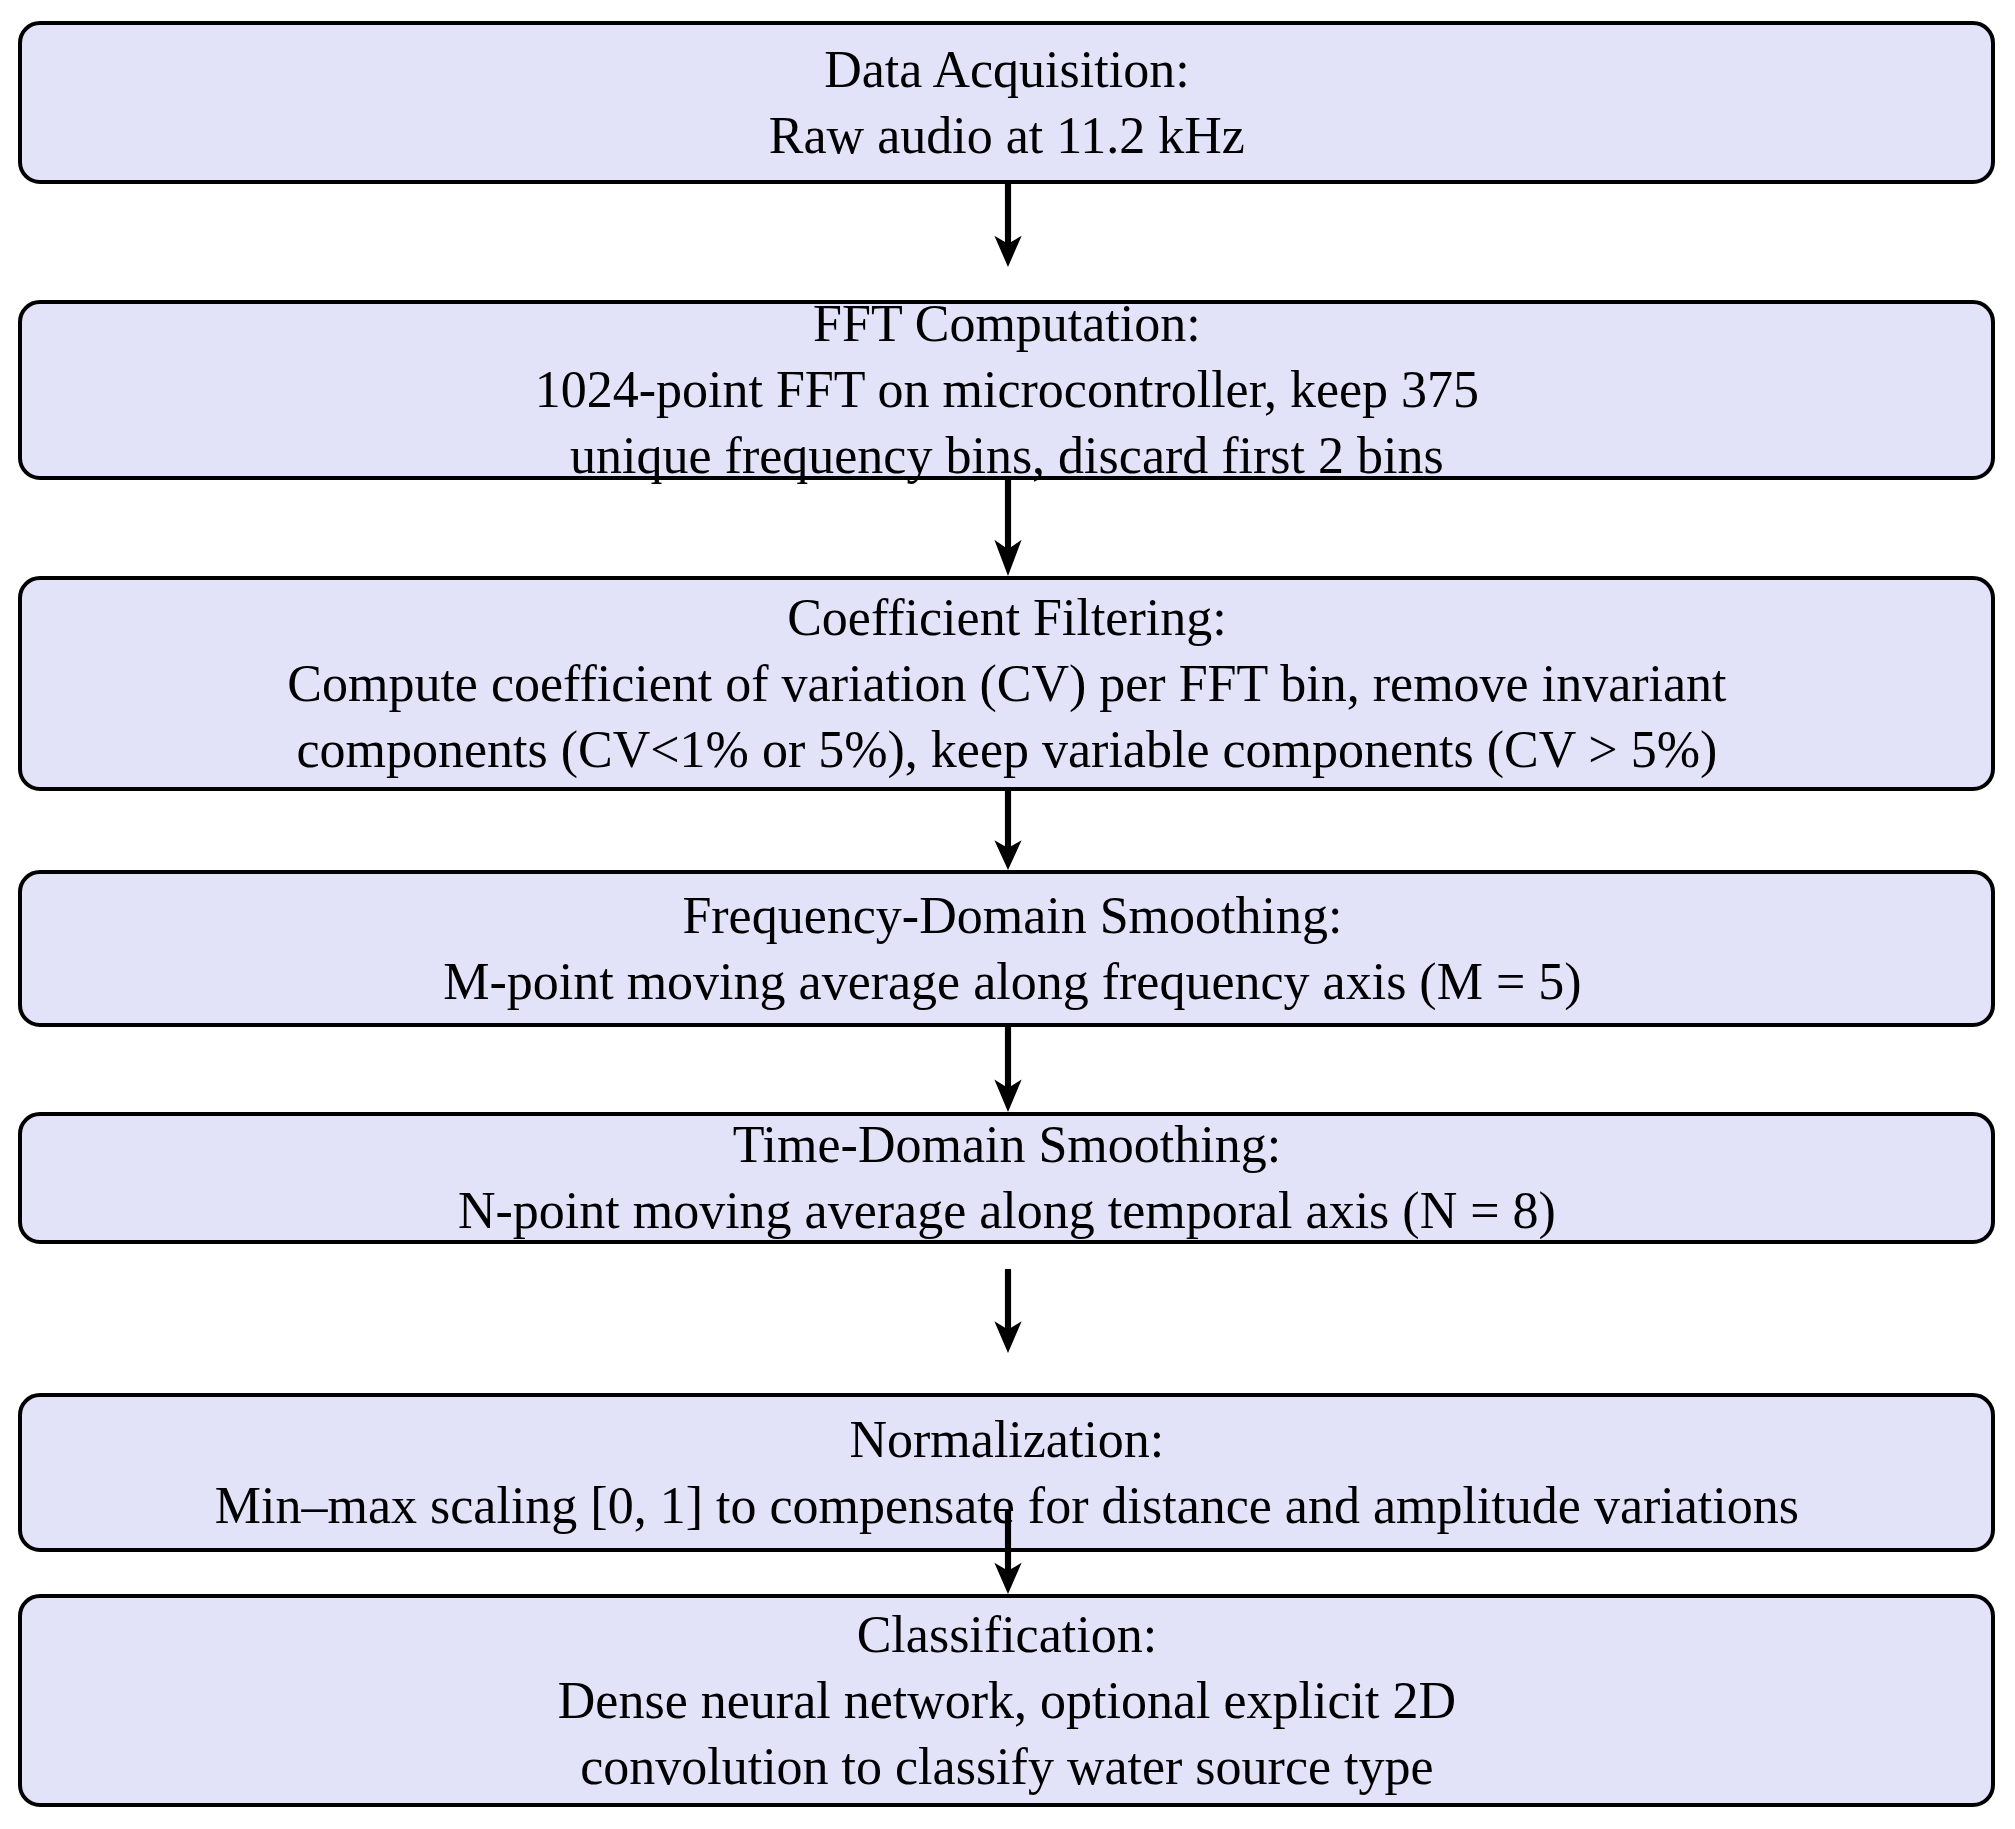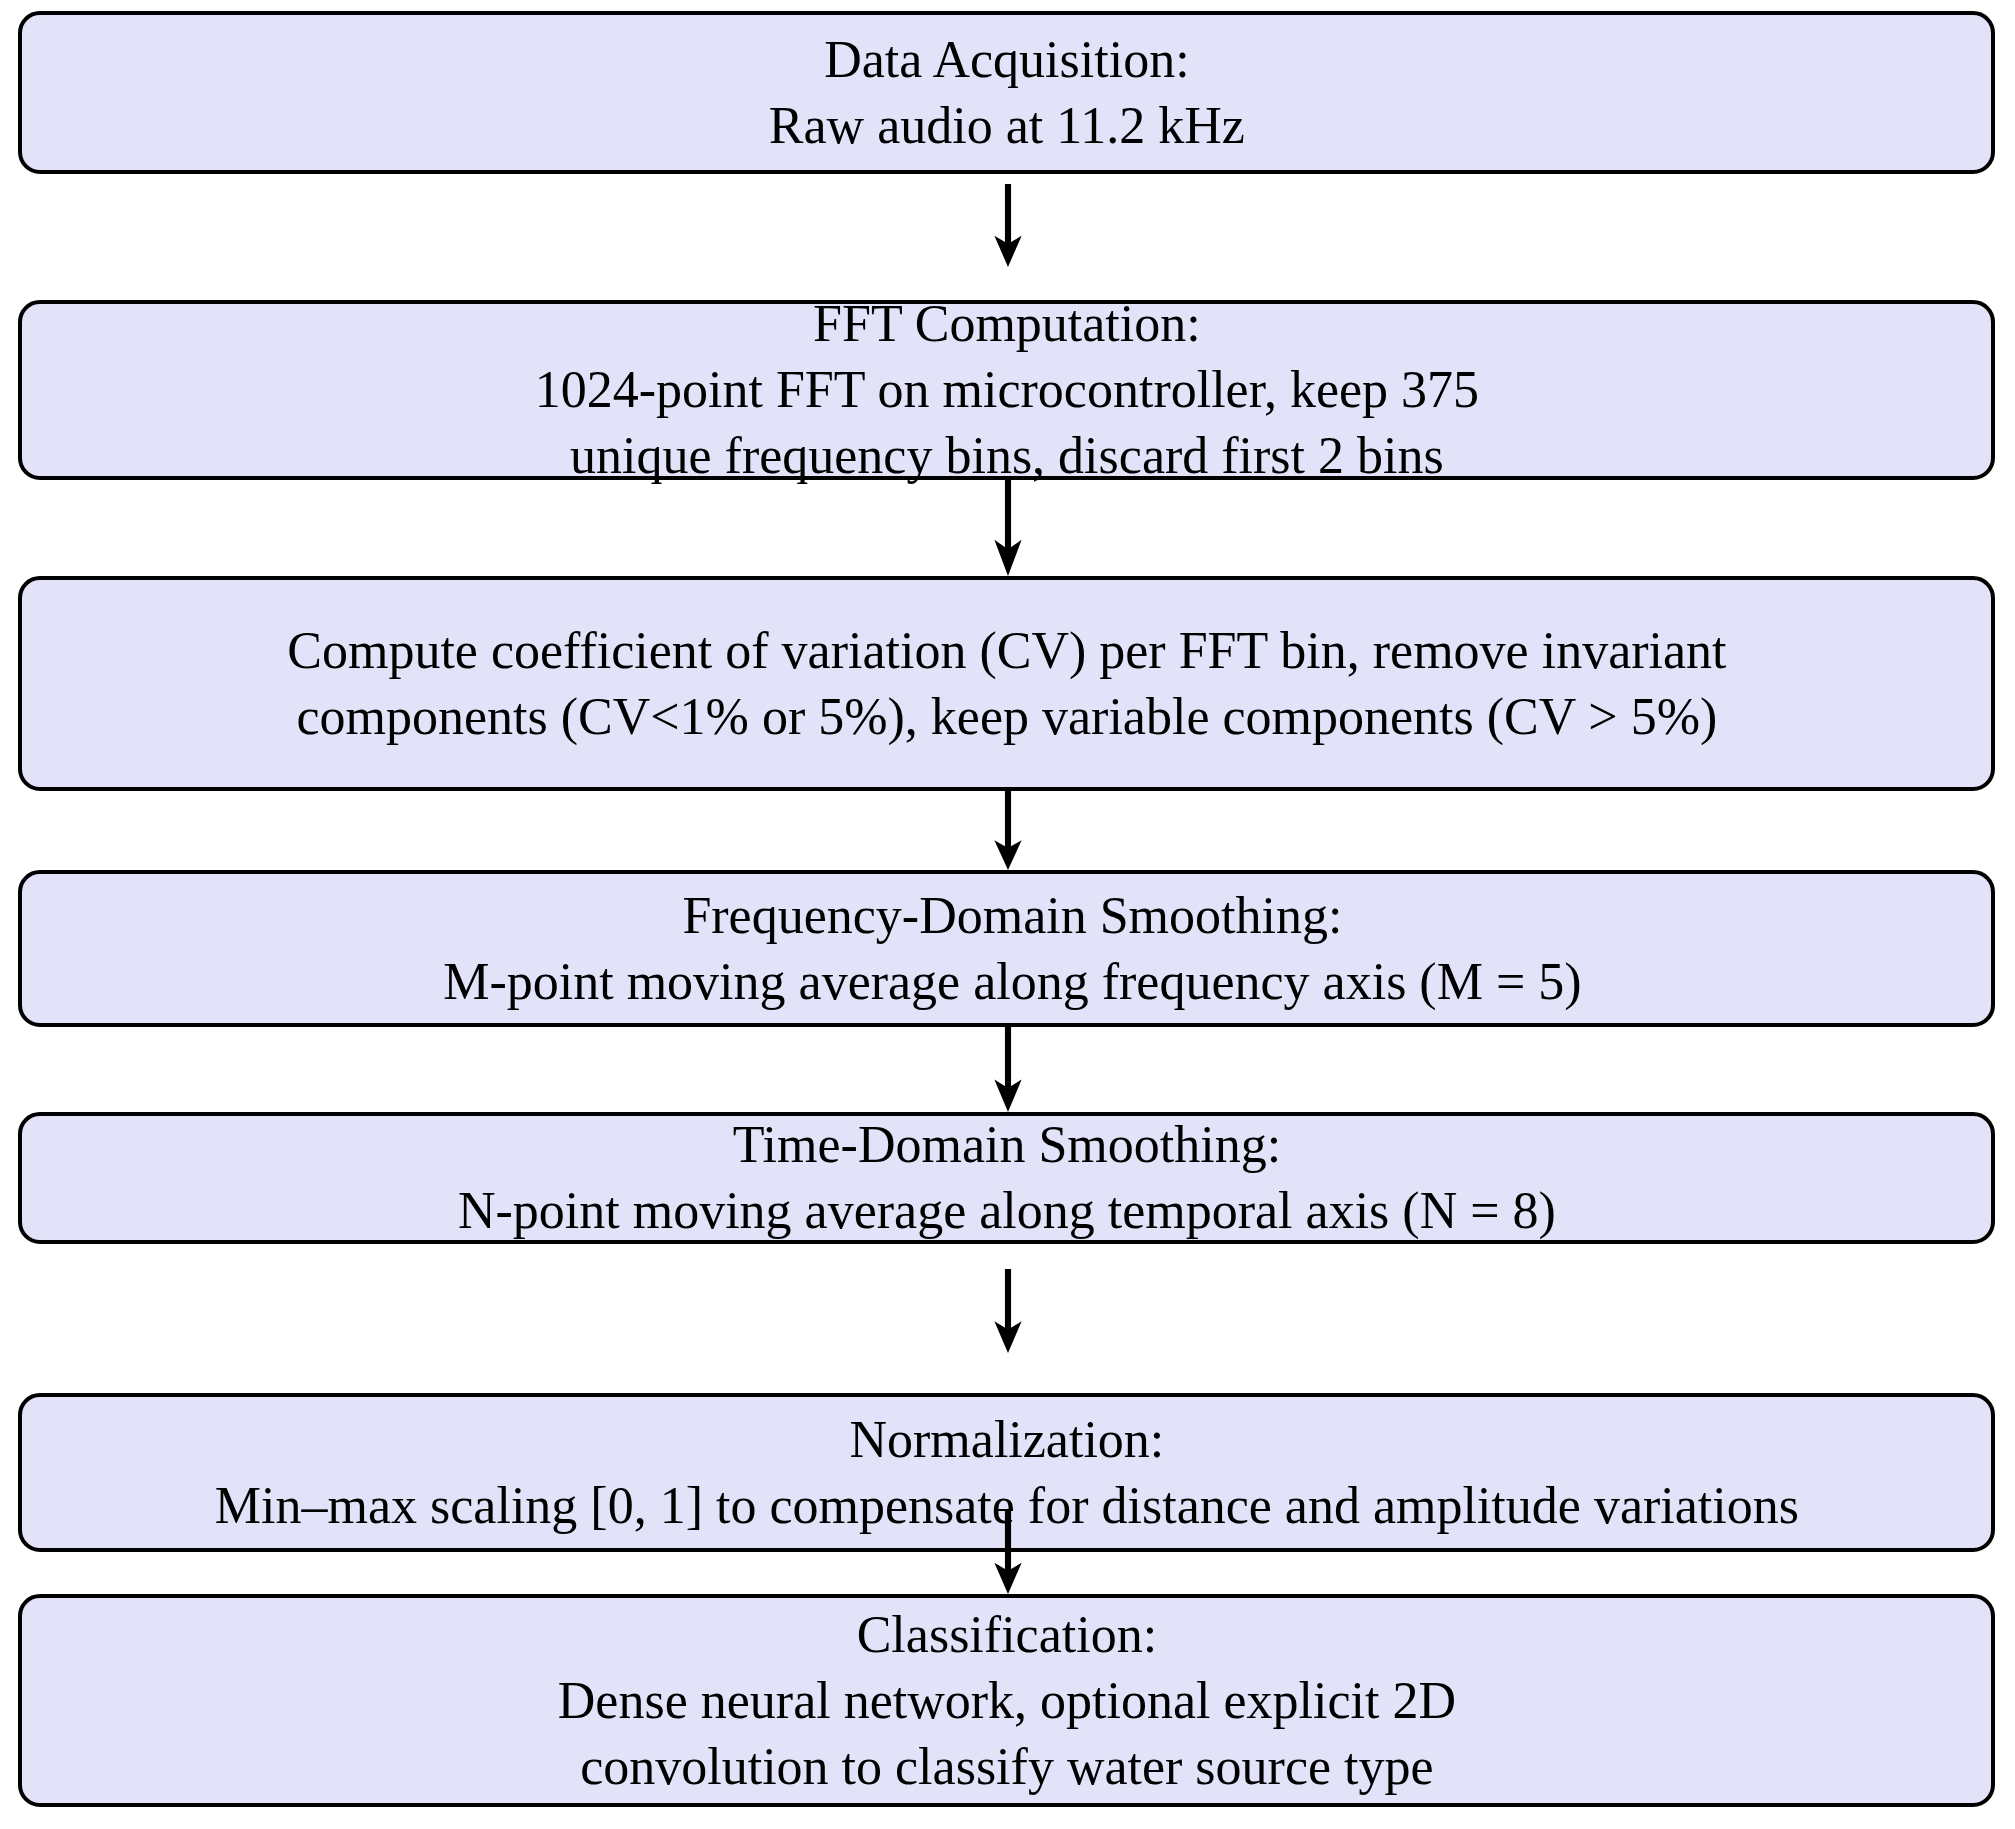"Data Acquisition:" .n0 { top: 11px -> 21px }
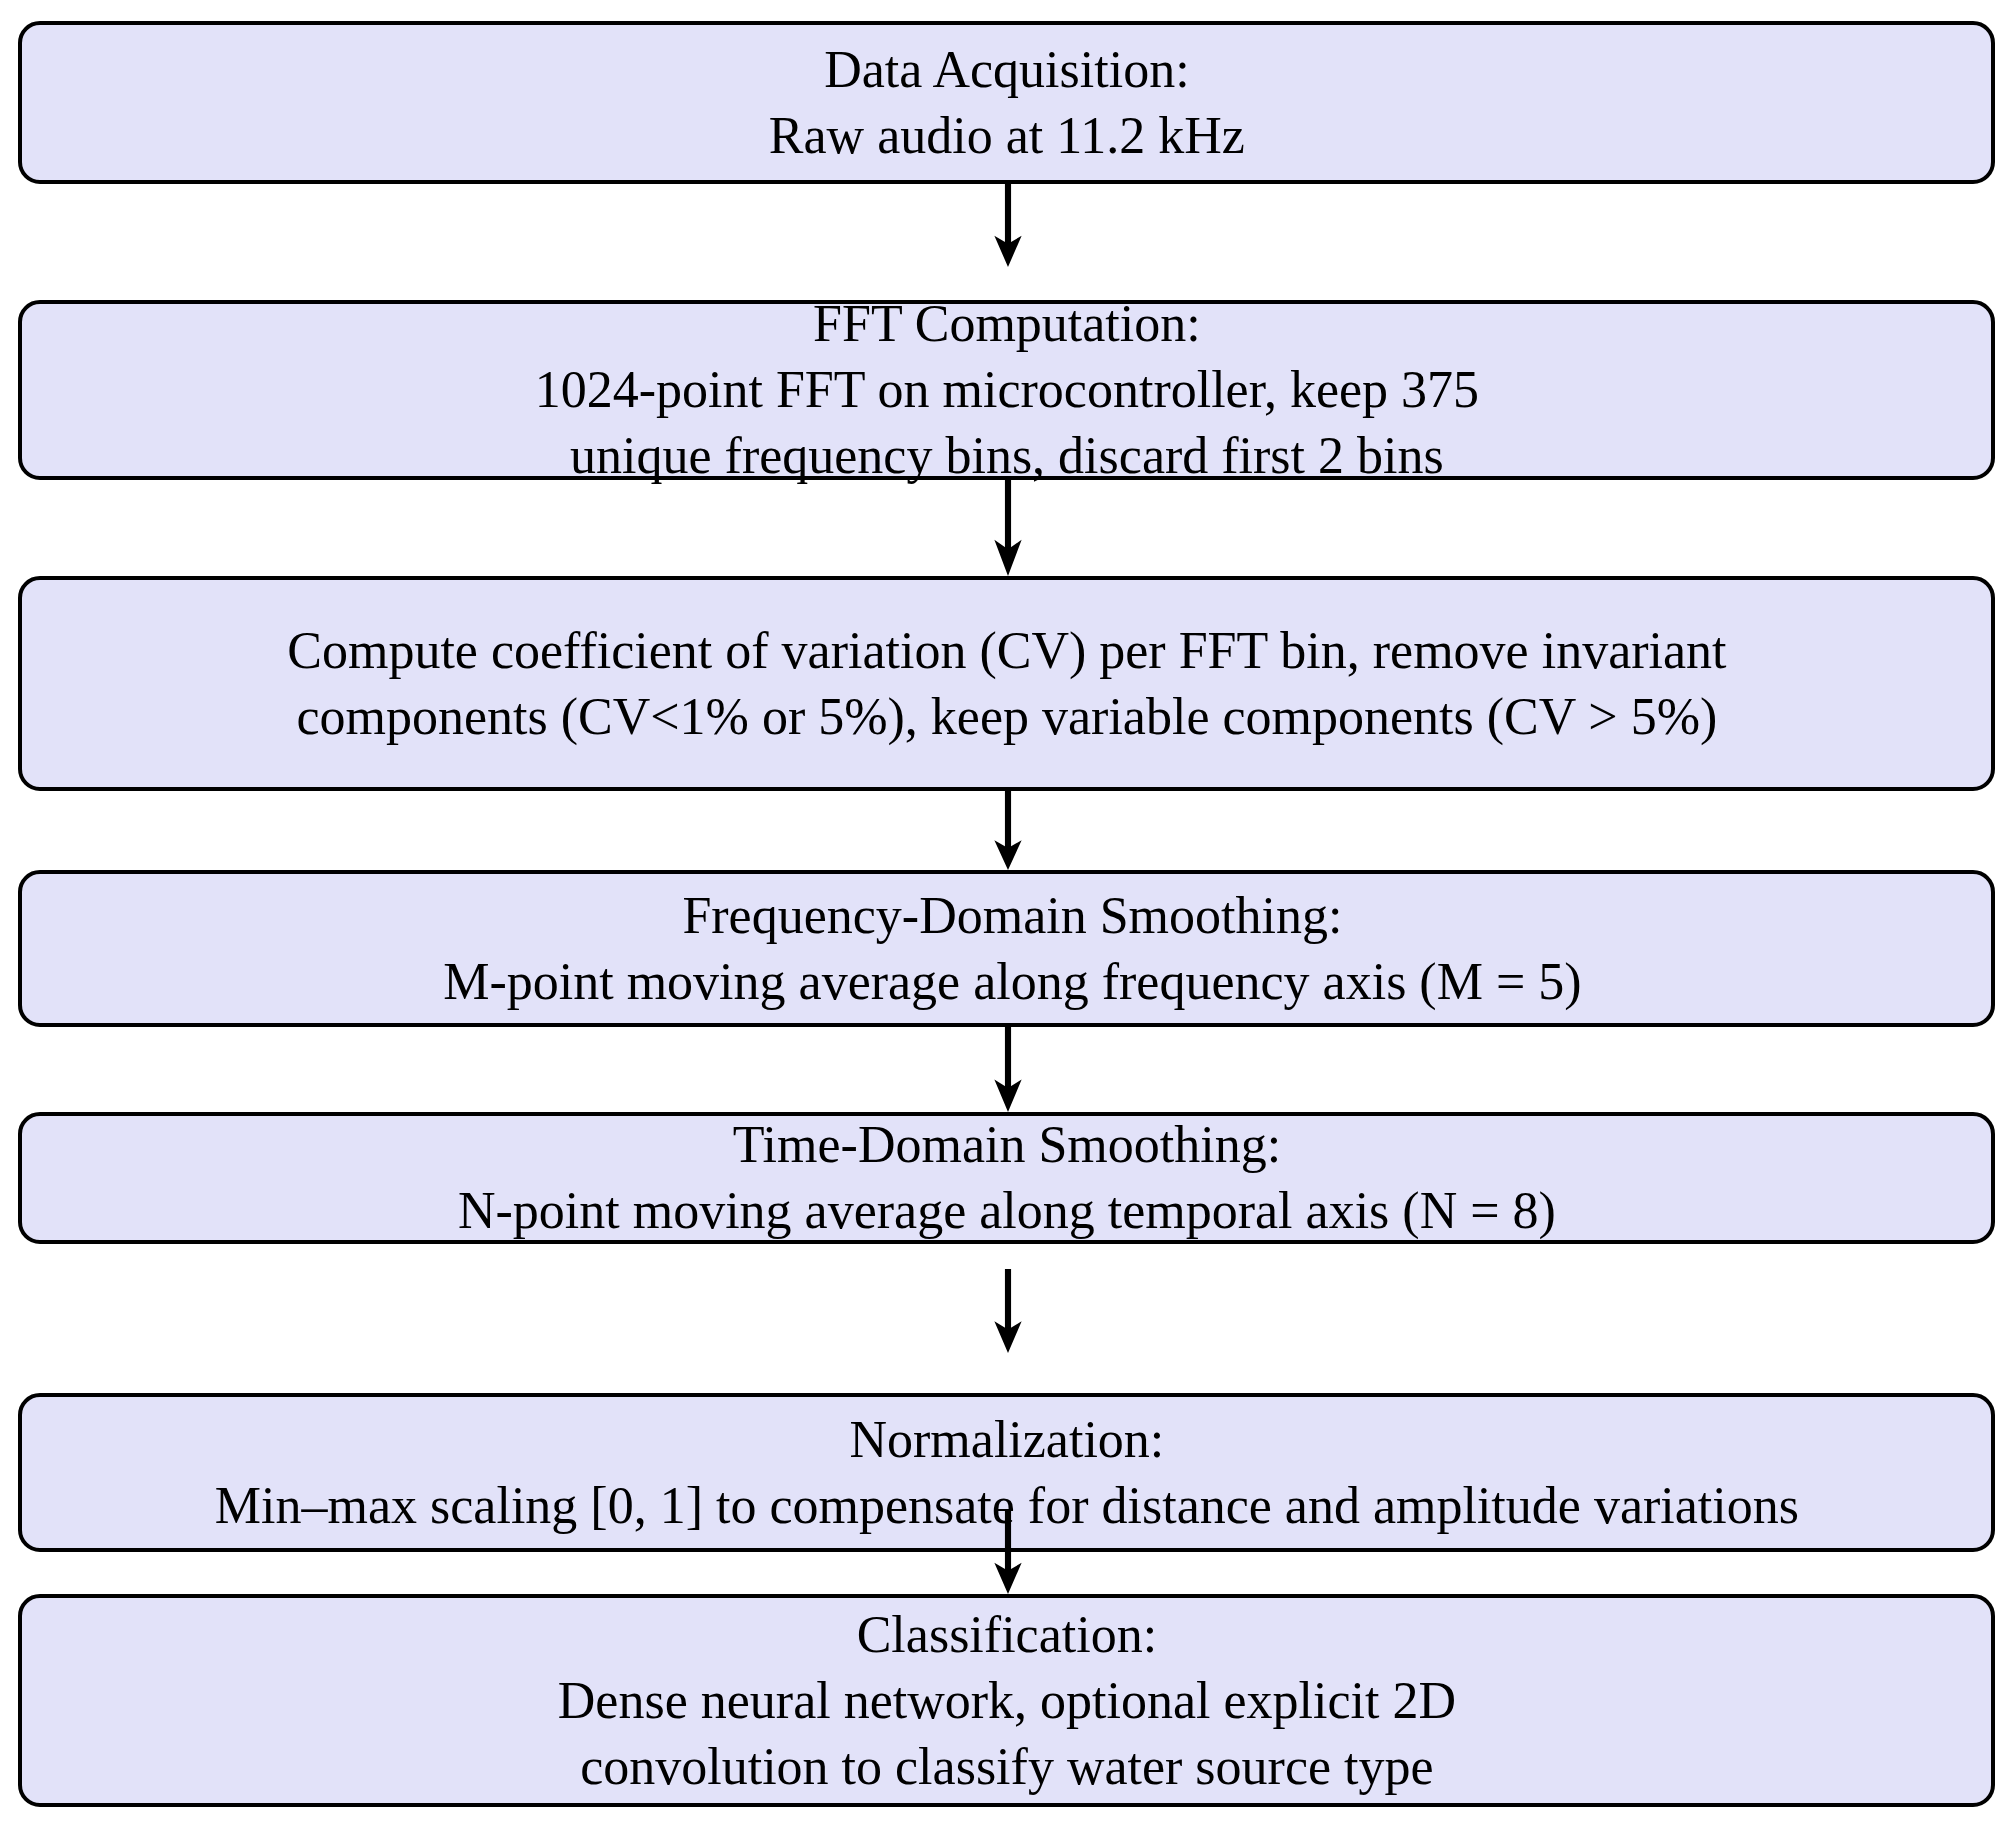"Coefficient Filtering:" div.line { html: none -> <div>Coefficient Filtering:</div> }
